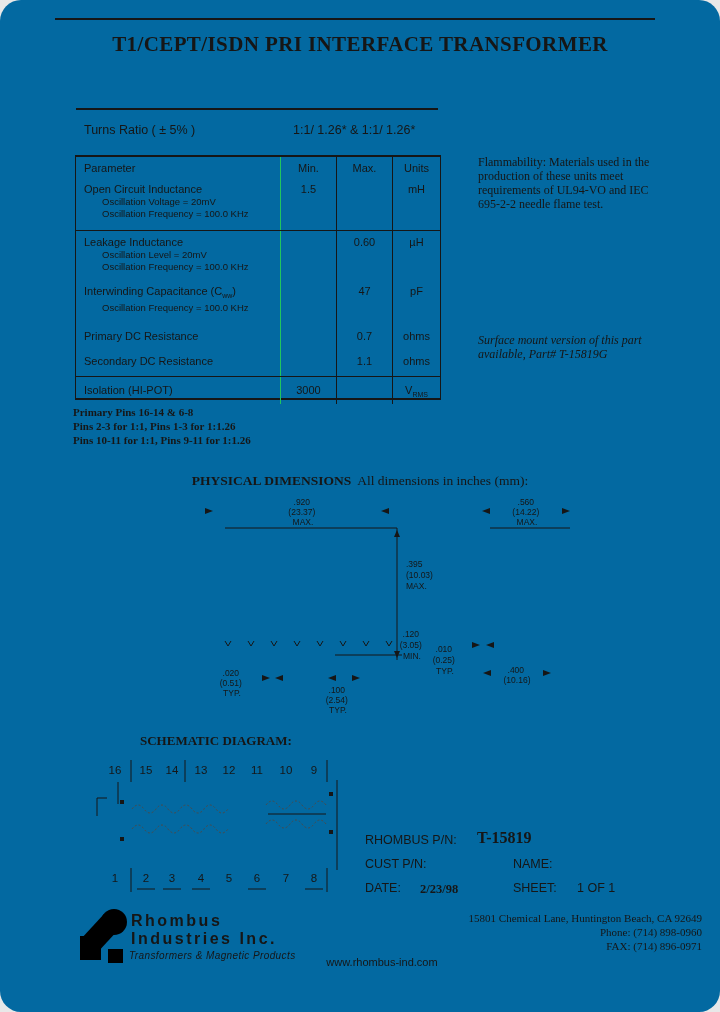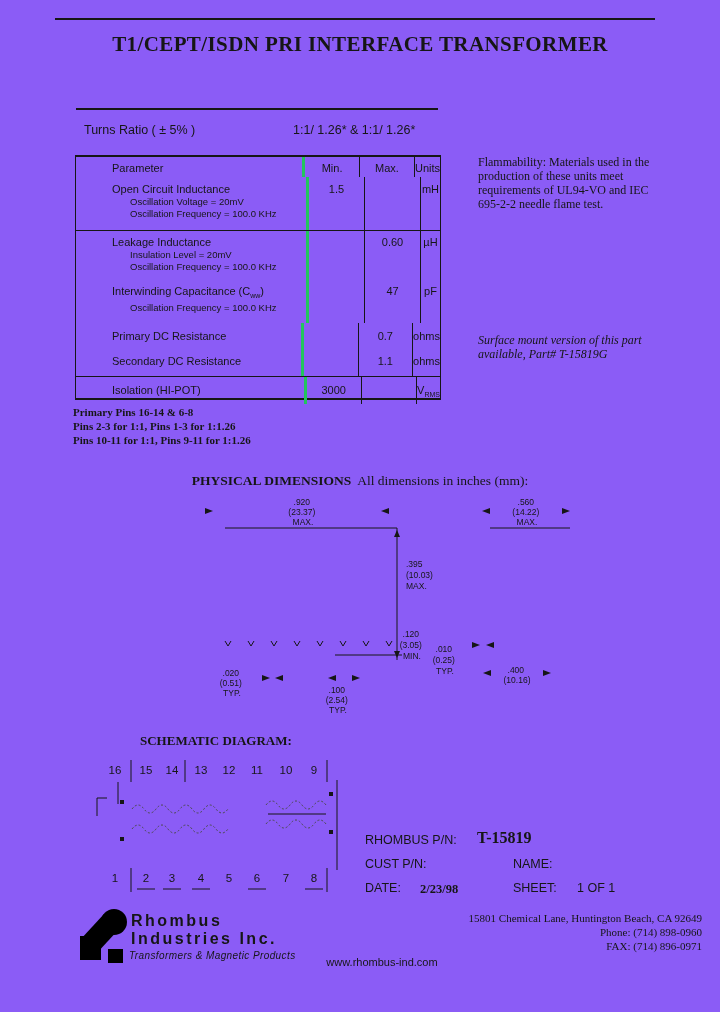"T1/CEPT/ISDN PRI INTERFACE TRANSFORMER" .page { background: #8b5cf6 -> #0369a1; border-radius: none -> 21px }
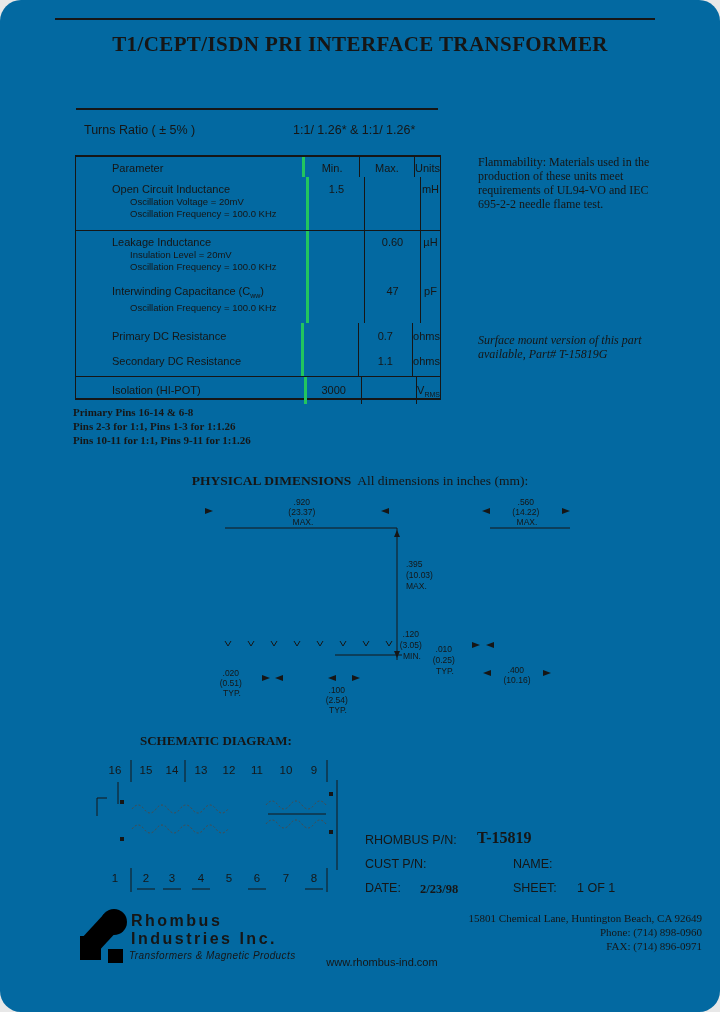"Parameter" .c-param { border-right: 3px solid #22c55e -> 1px solid #22c55e; margin-left: 28px -> none }
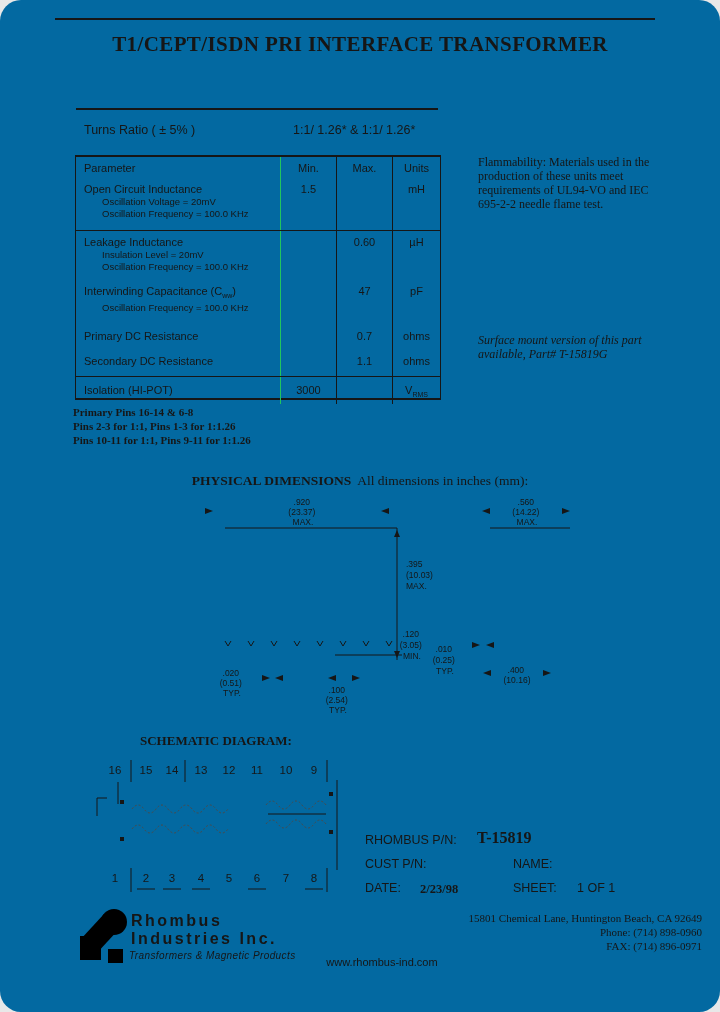"Insulation Level = 20mV" div.detail { text: Insulation -> Oscillation }
